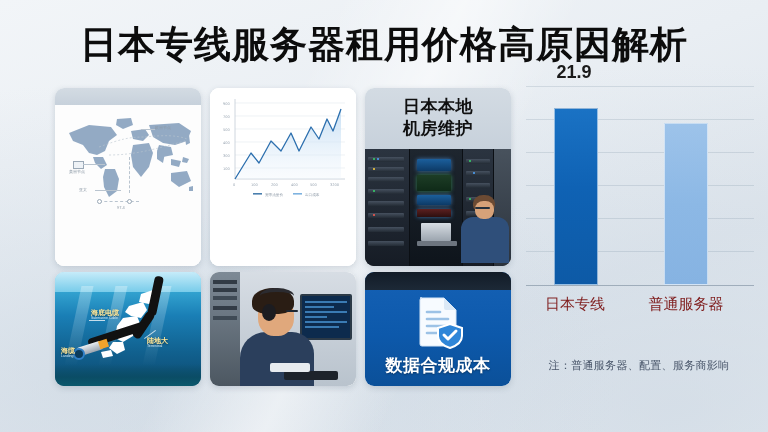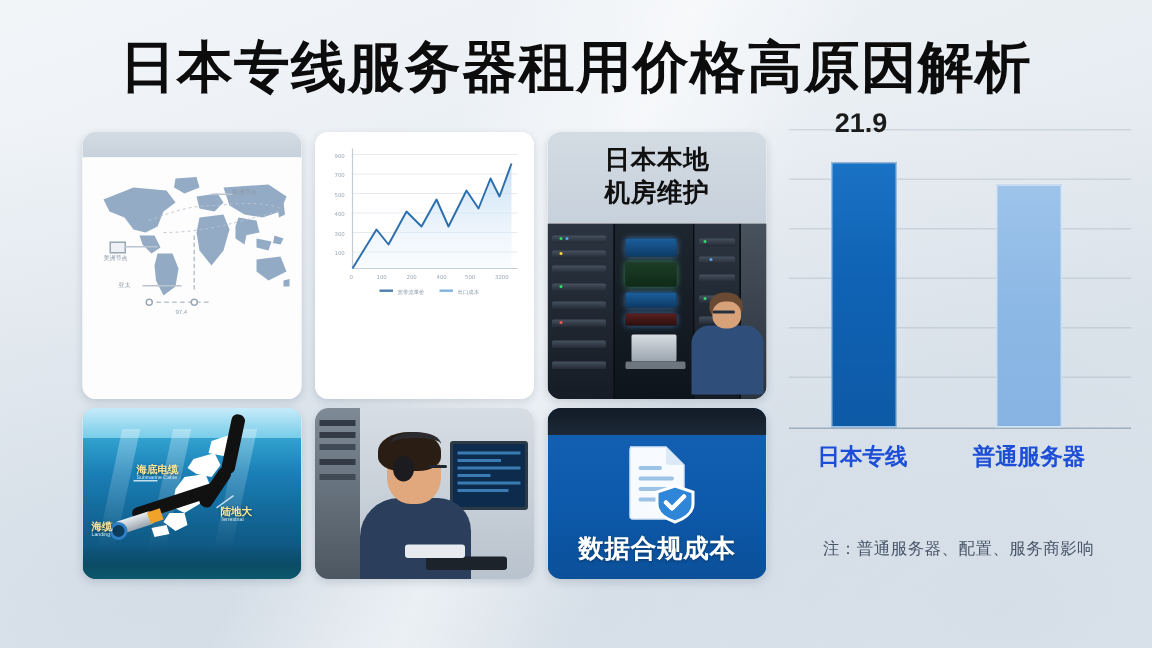"21.9" div.bar-val { margin-top: 10px -> none }
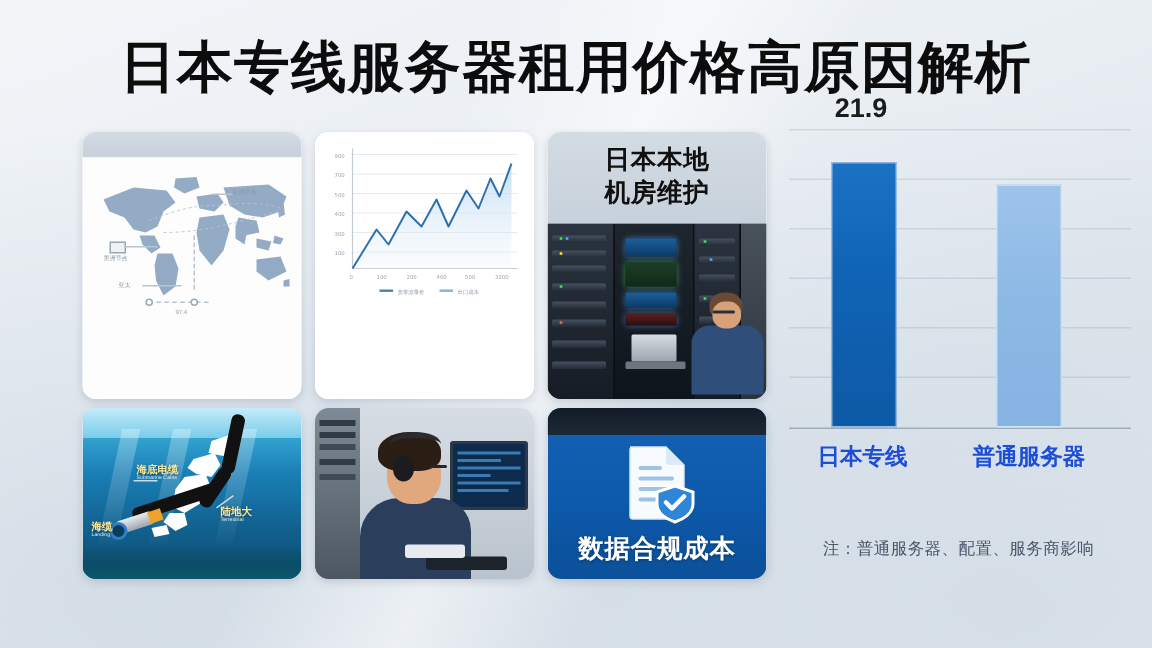"日本专线" .cat { color: #1d4ed8 -> #7f1d1d; font-weight: bold -> normal }
